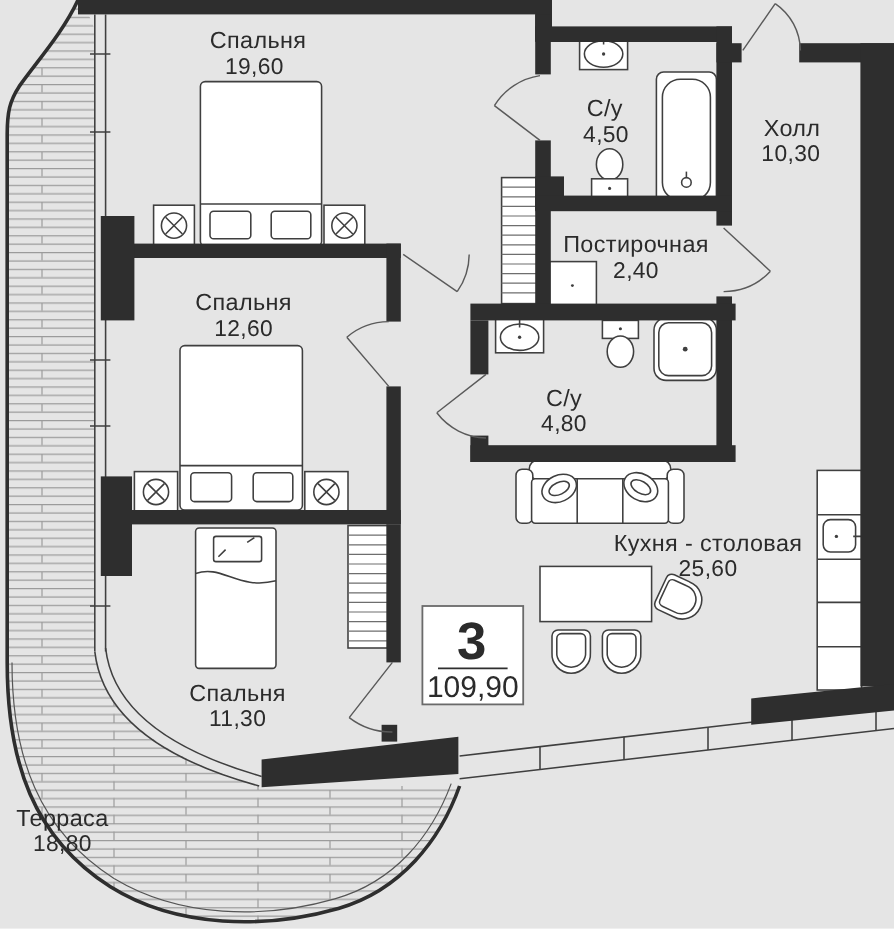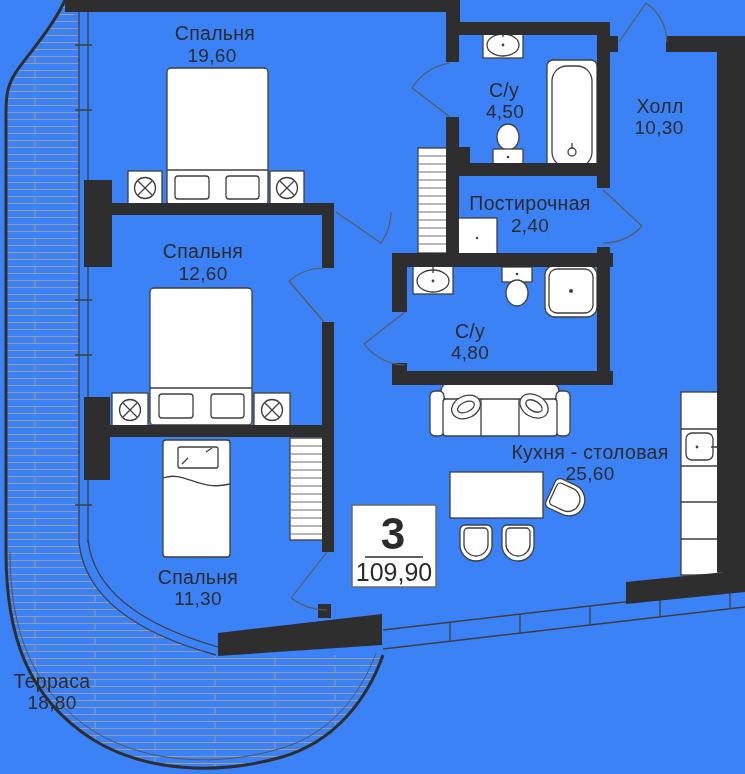"Спальня" .canvas { background: #3b82f6 -> #e5e5e5 }
